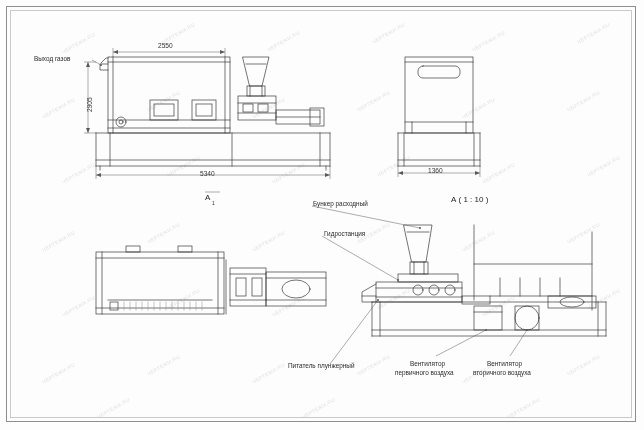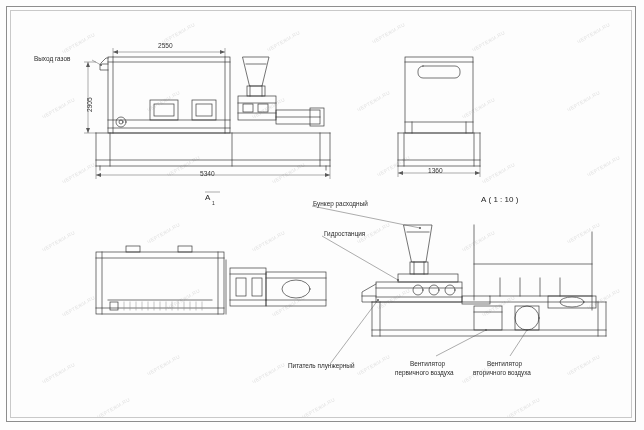"А ( 1 : 10" div.lbl { left: 481px -> 451px }
